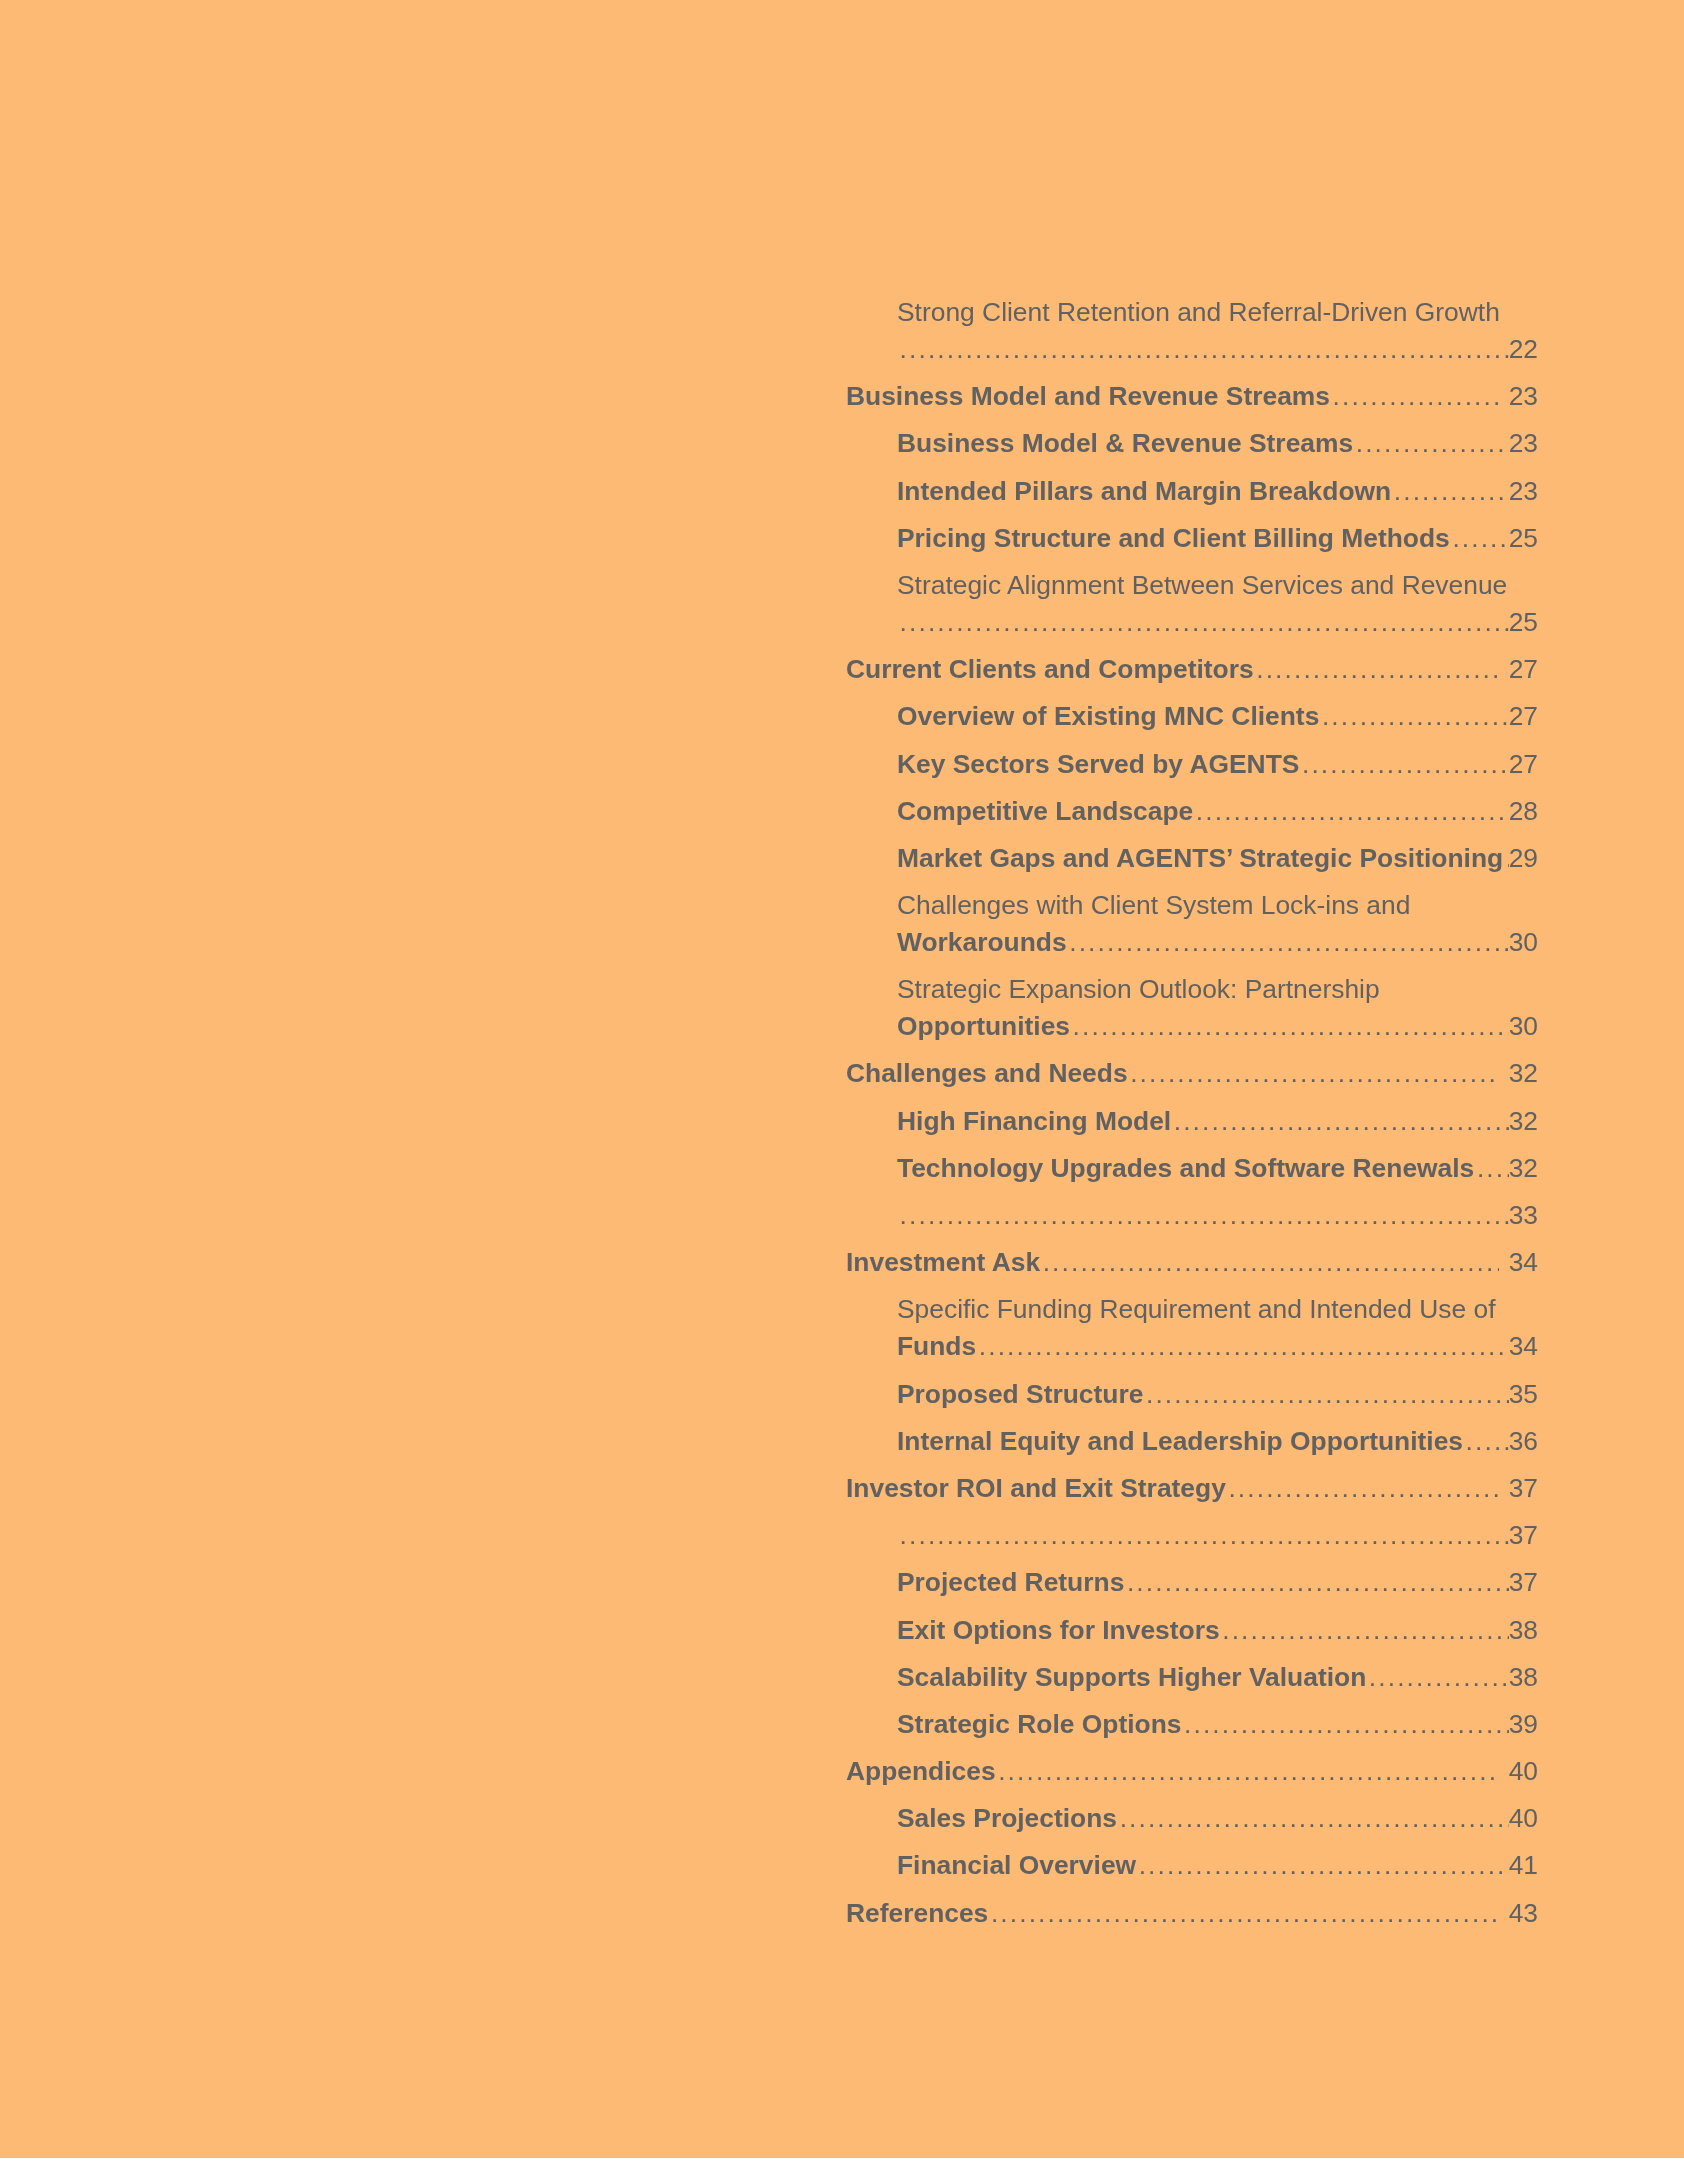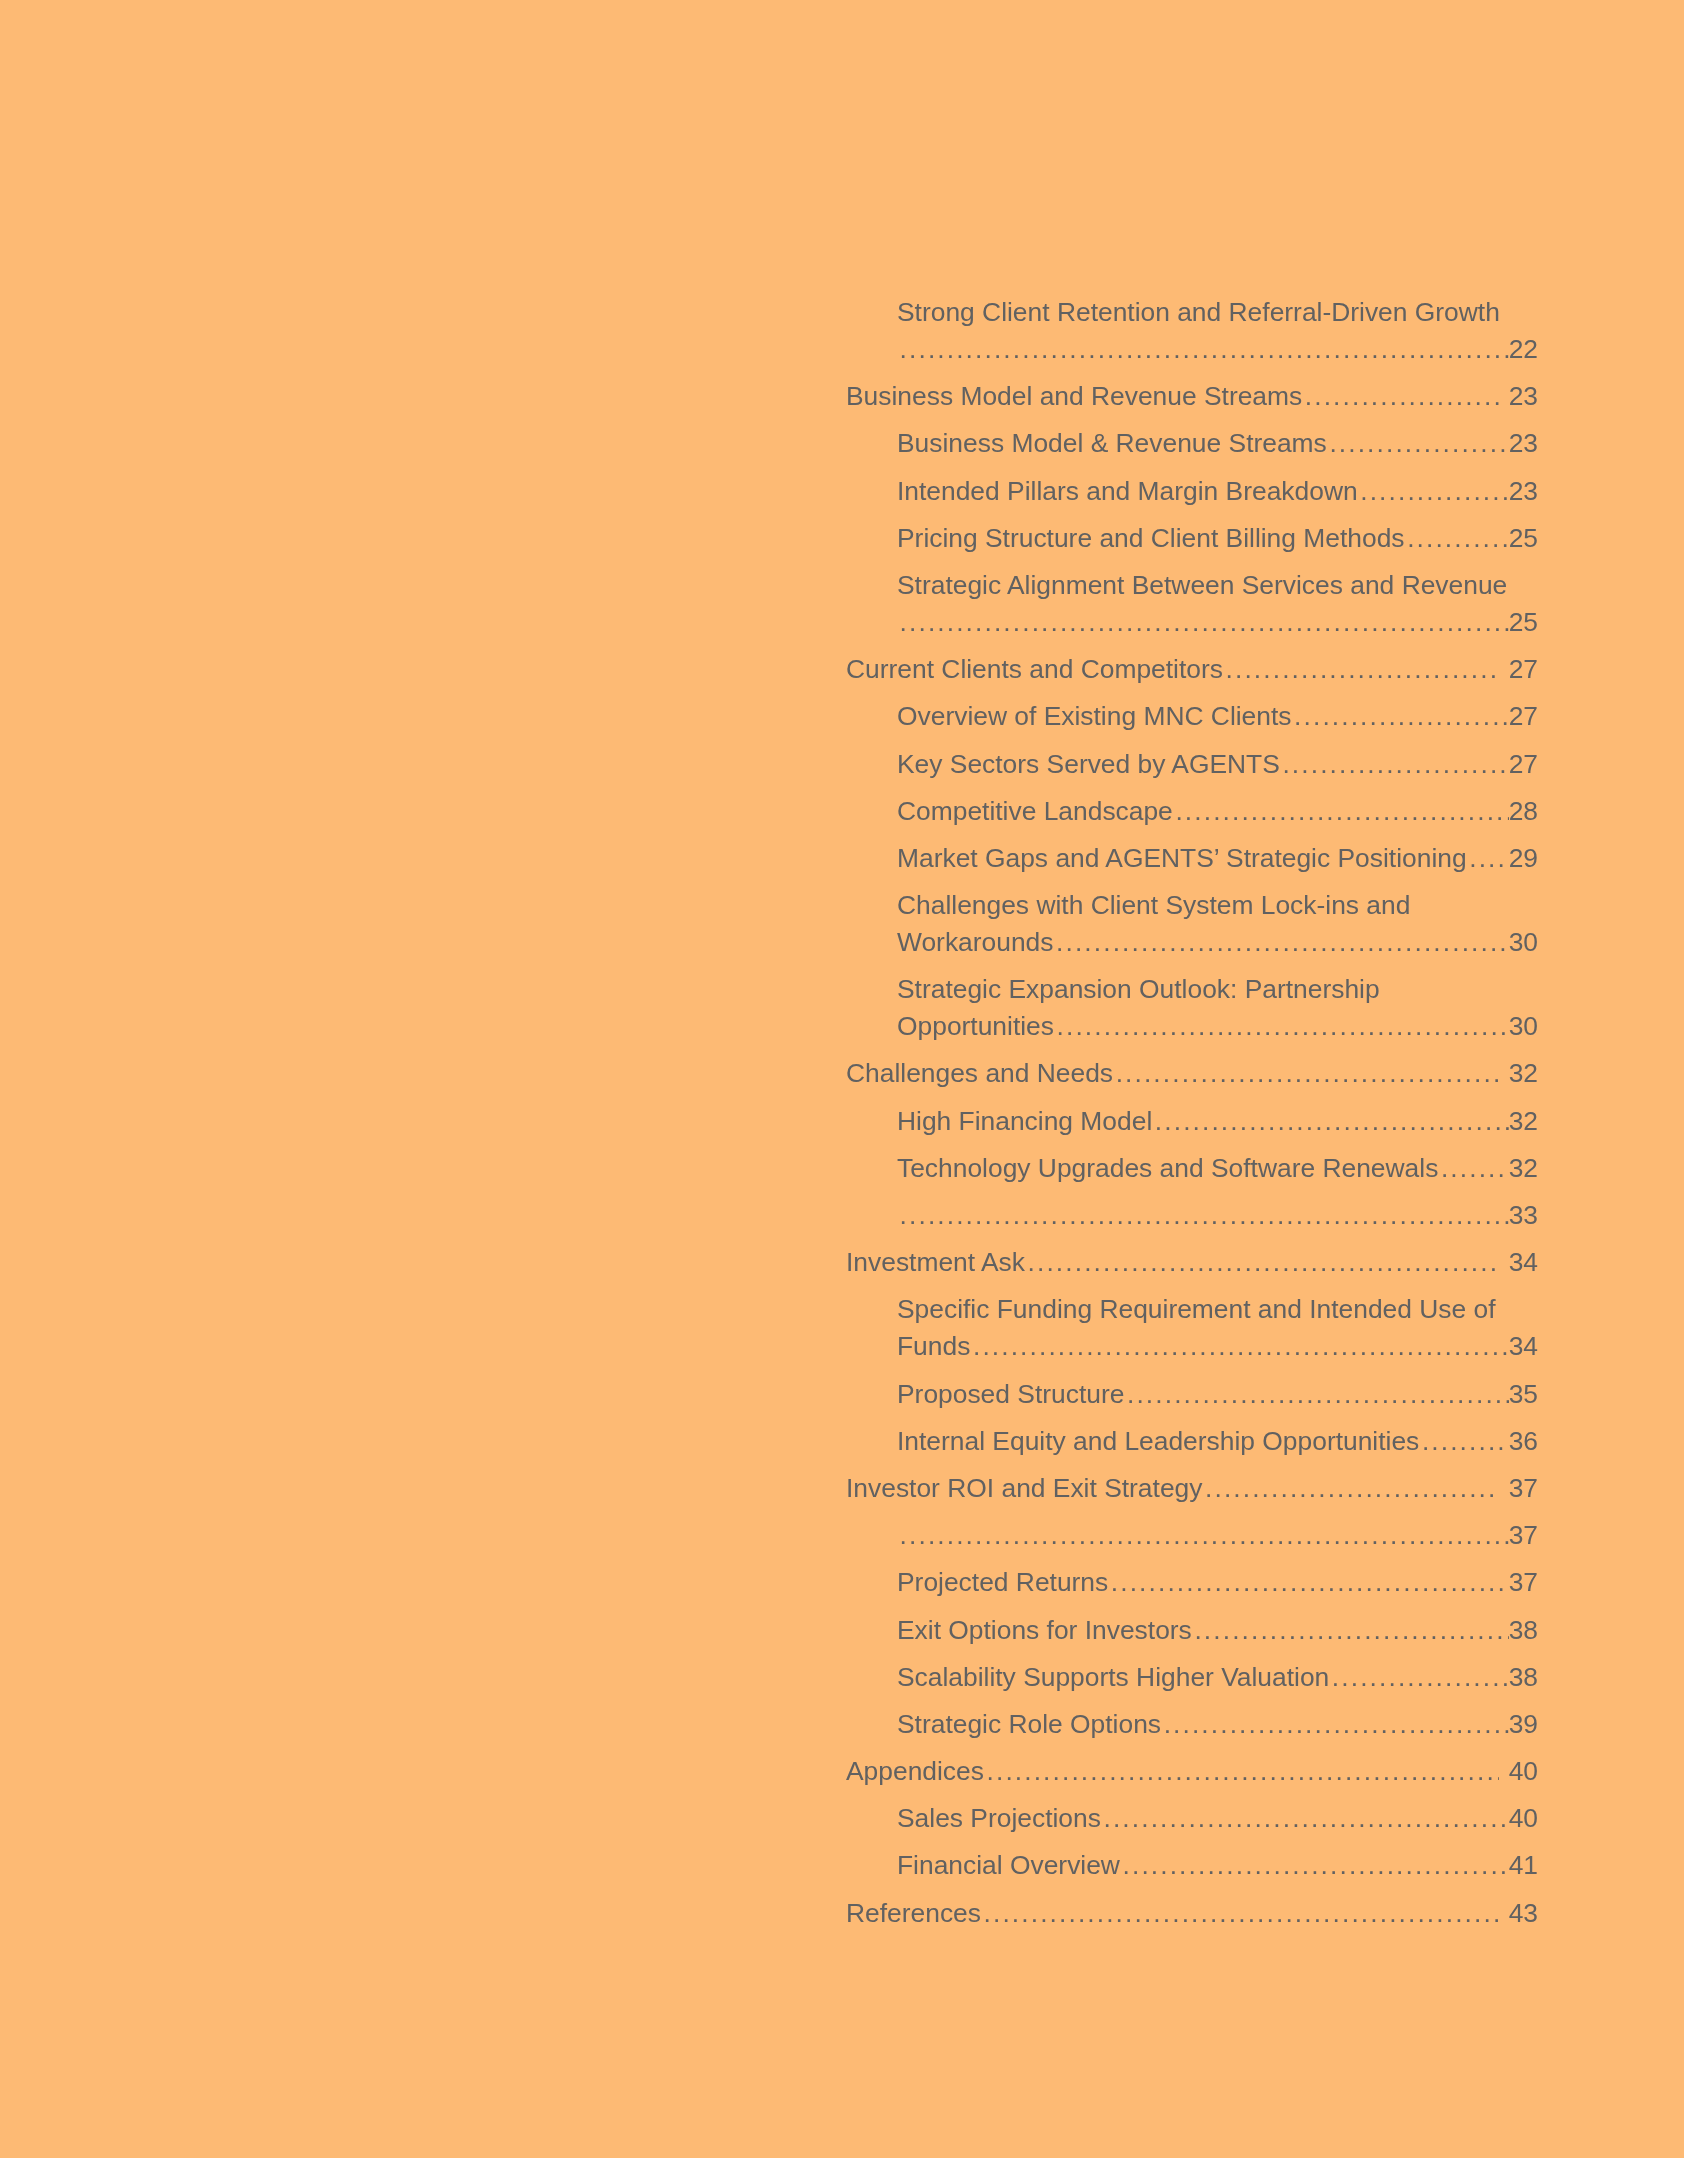"Business Model and Revenue Streams" .title { font-weight: none -> bold }
